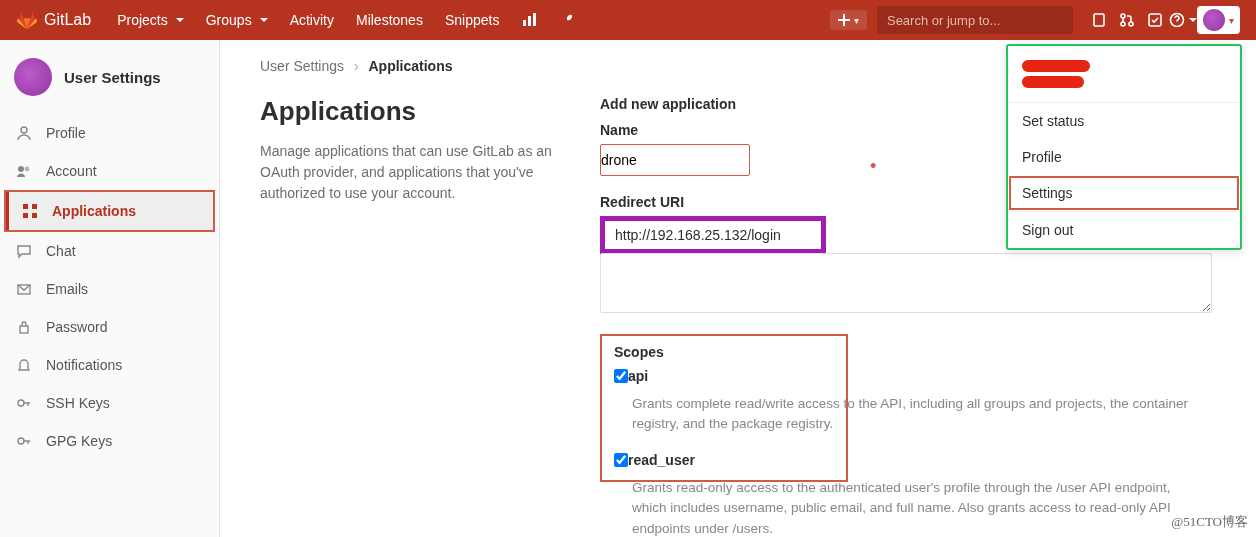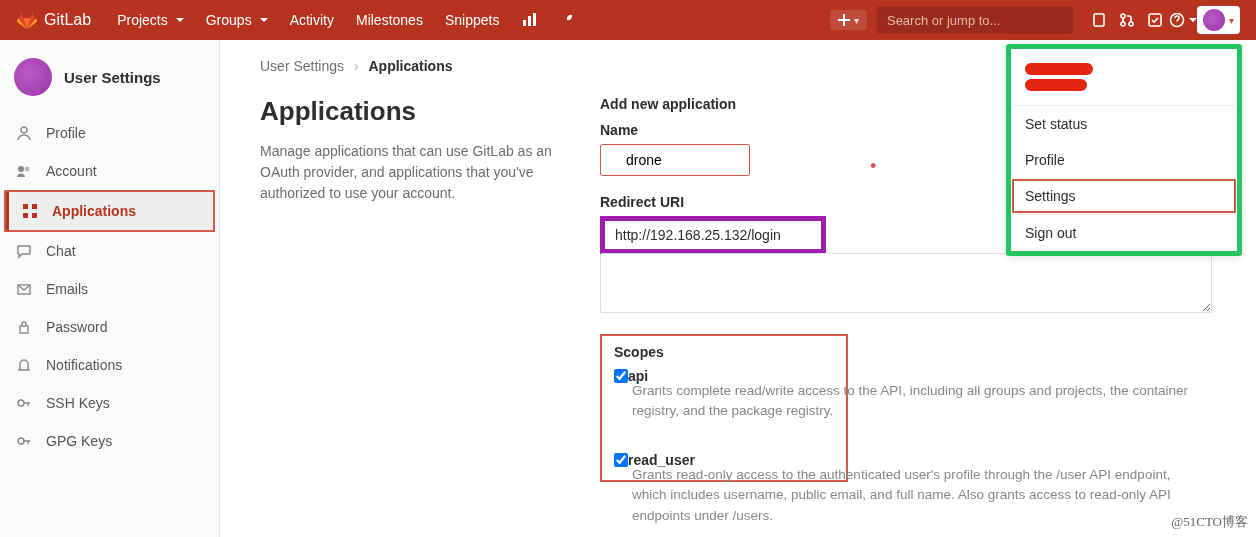"Set status" .user-menu { border: 5px solid #22c55e -> 2px solid #22c55e }
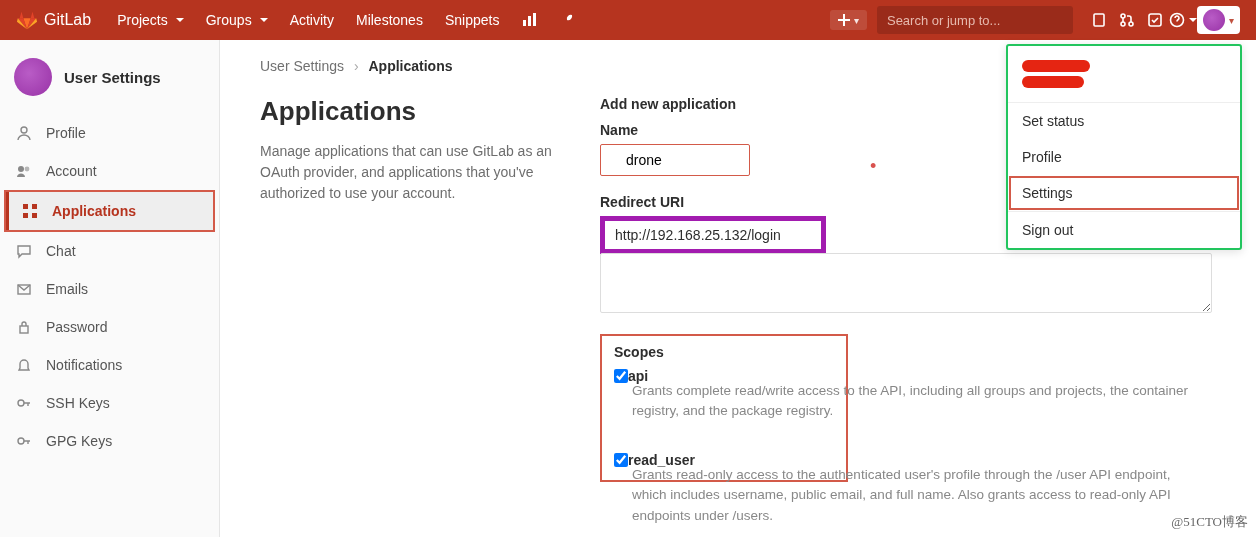"drone" .text-input { padding: 7px 25px -> 7px 0 }
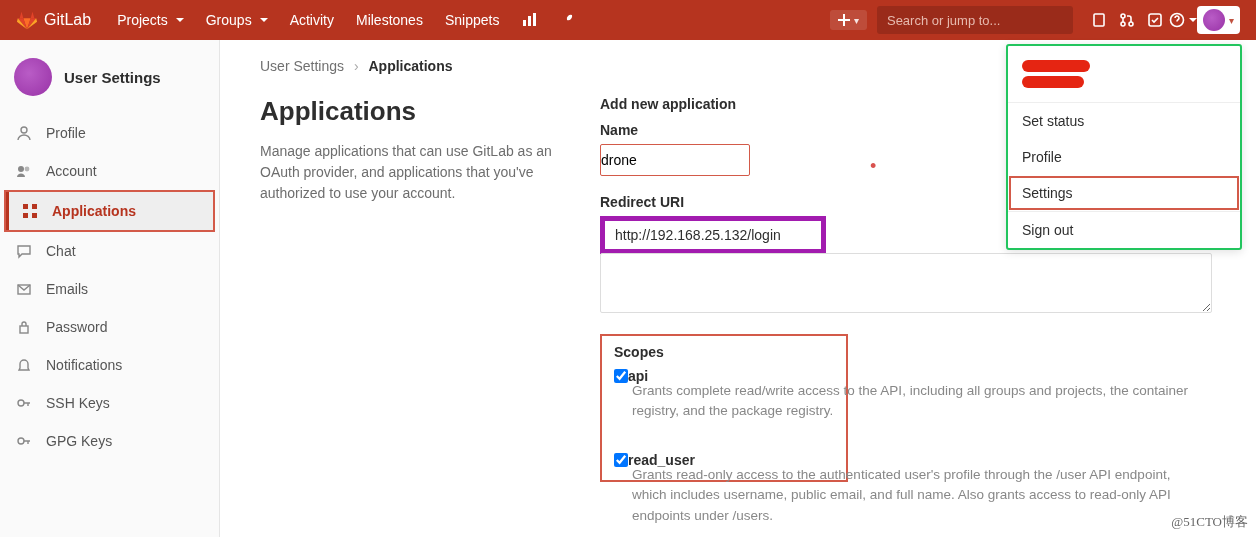"Grants complete read/write access to" .scope-desc { margin-top: 3px -> 16px }
